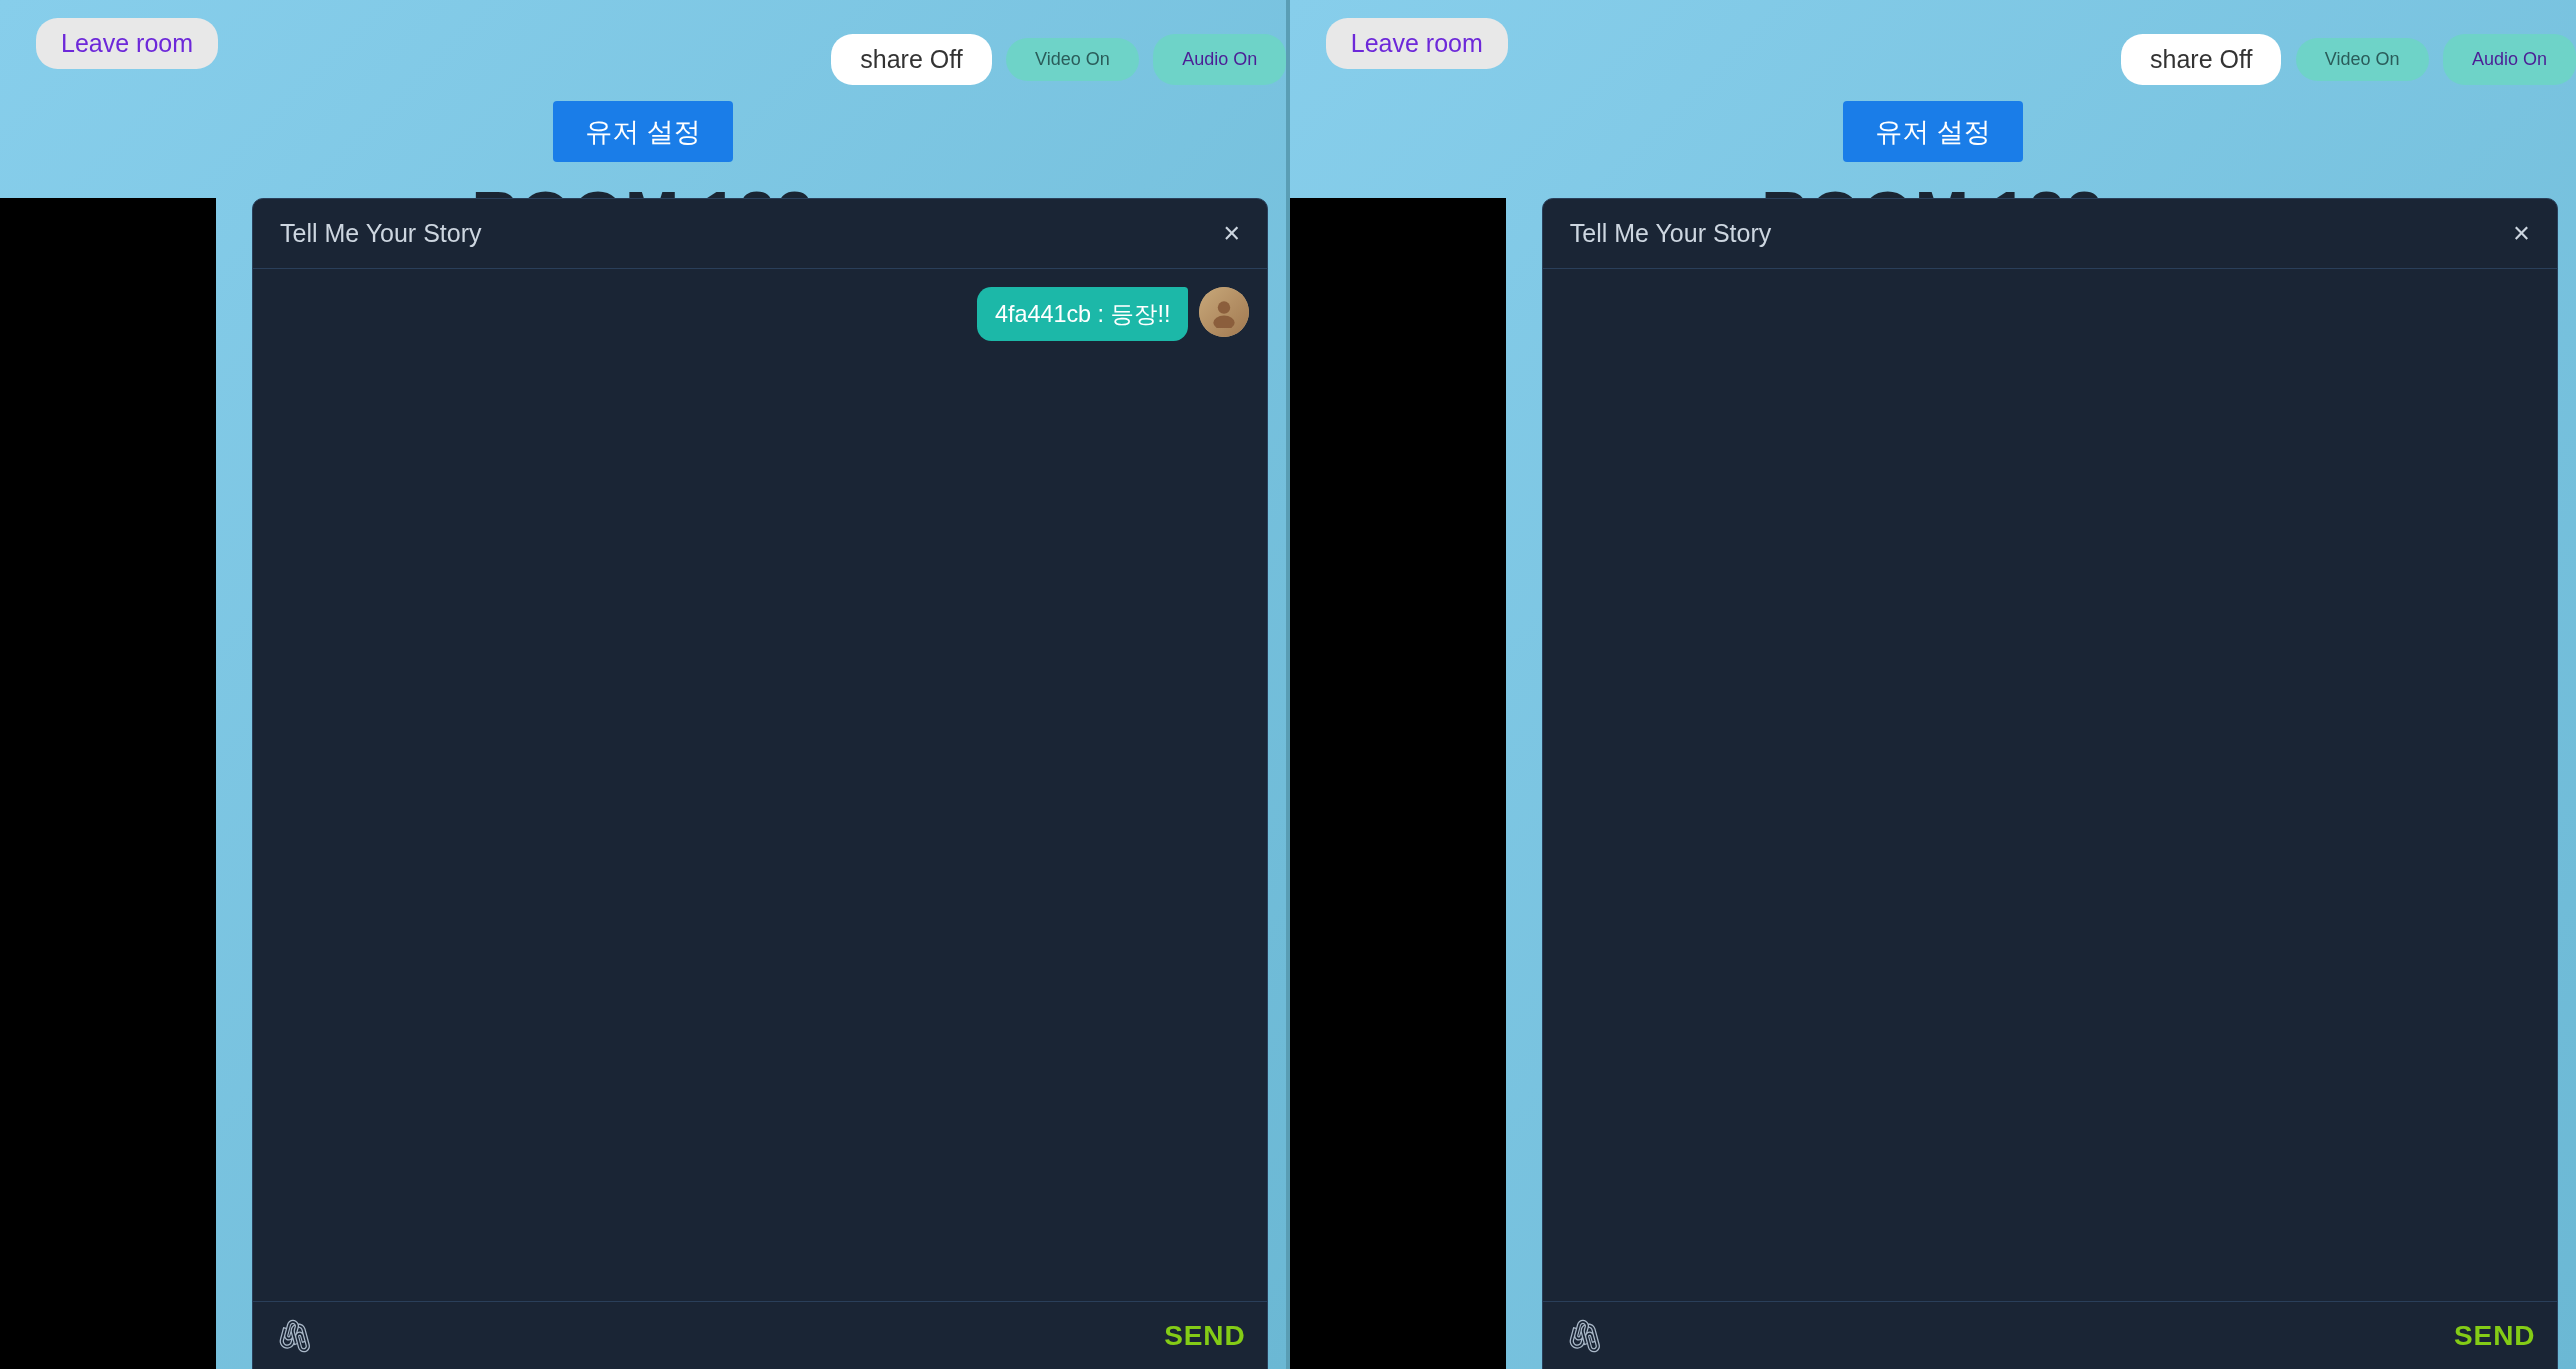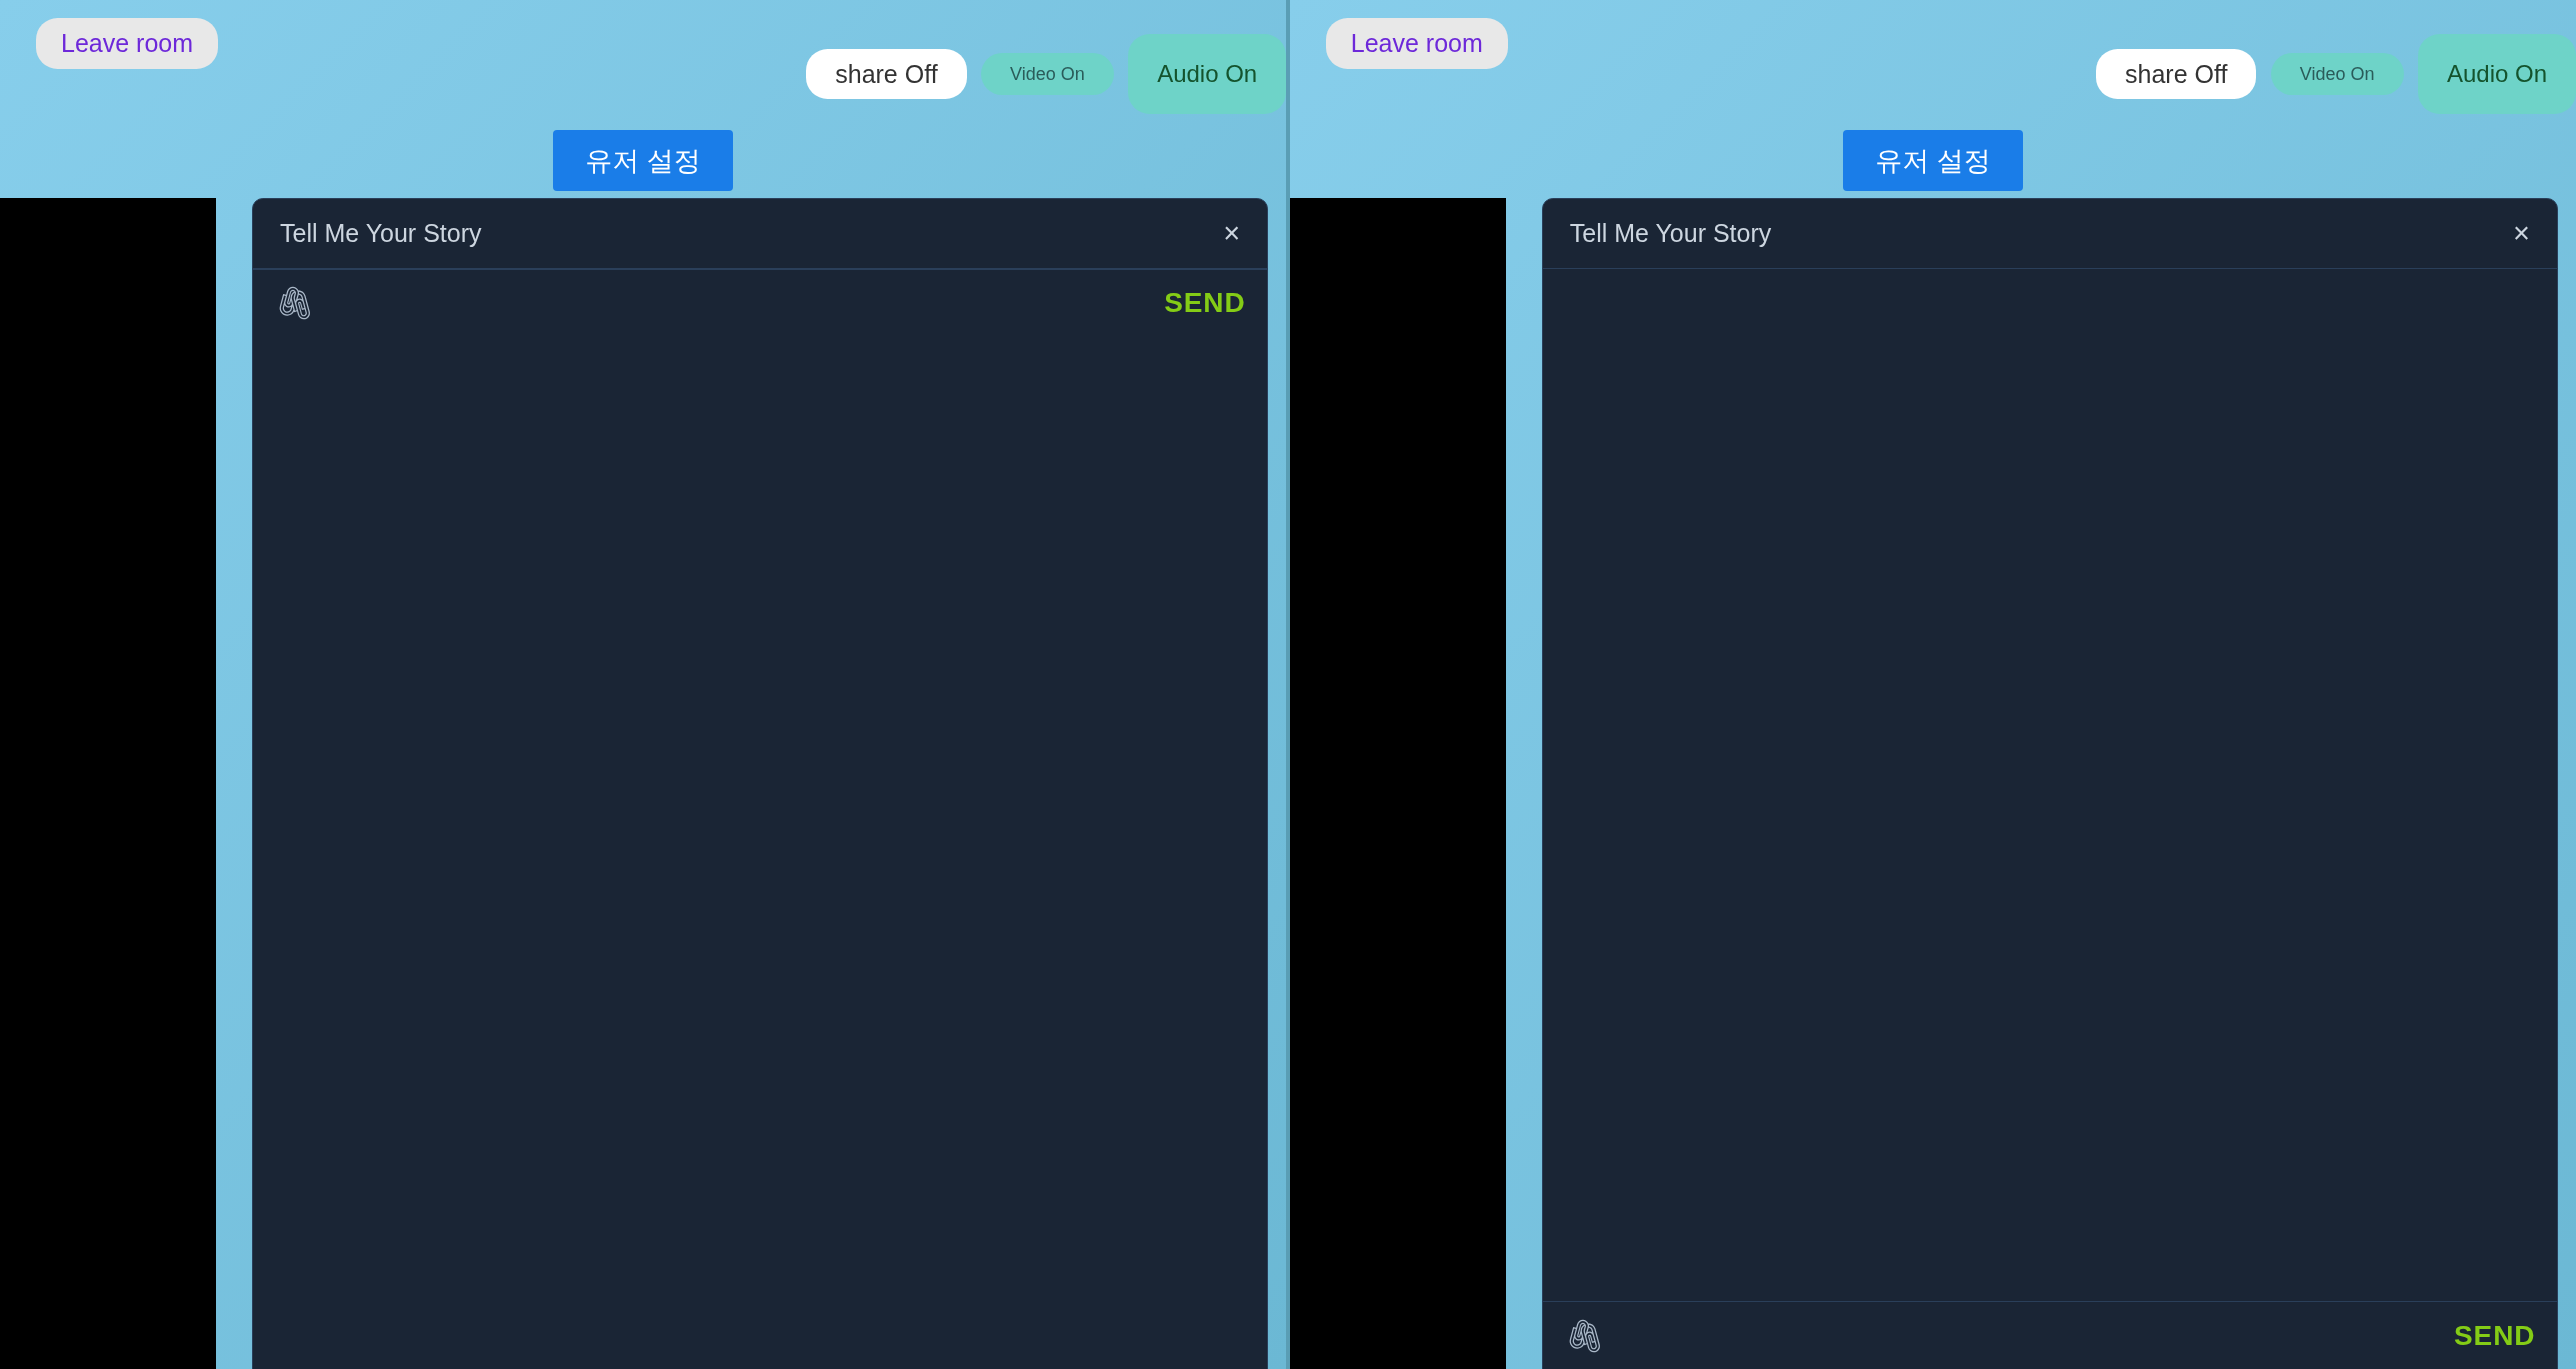"Audio On" .audio-on-btn { color: #14532d -> #4c1d95; font-size: 24px -> 18px; padding: 26px 29px -> 15px 29px }
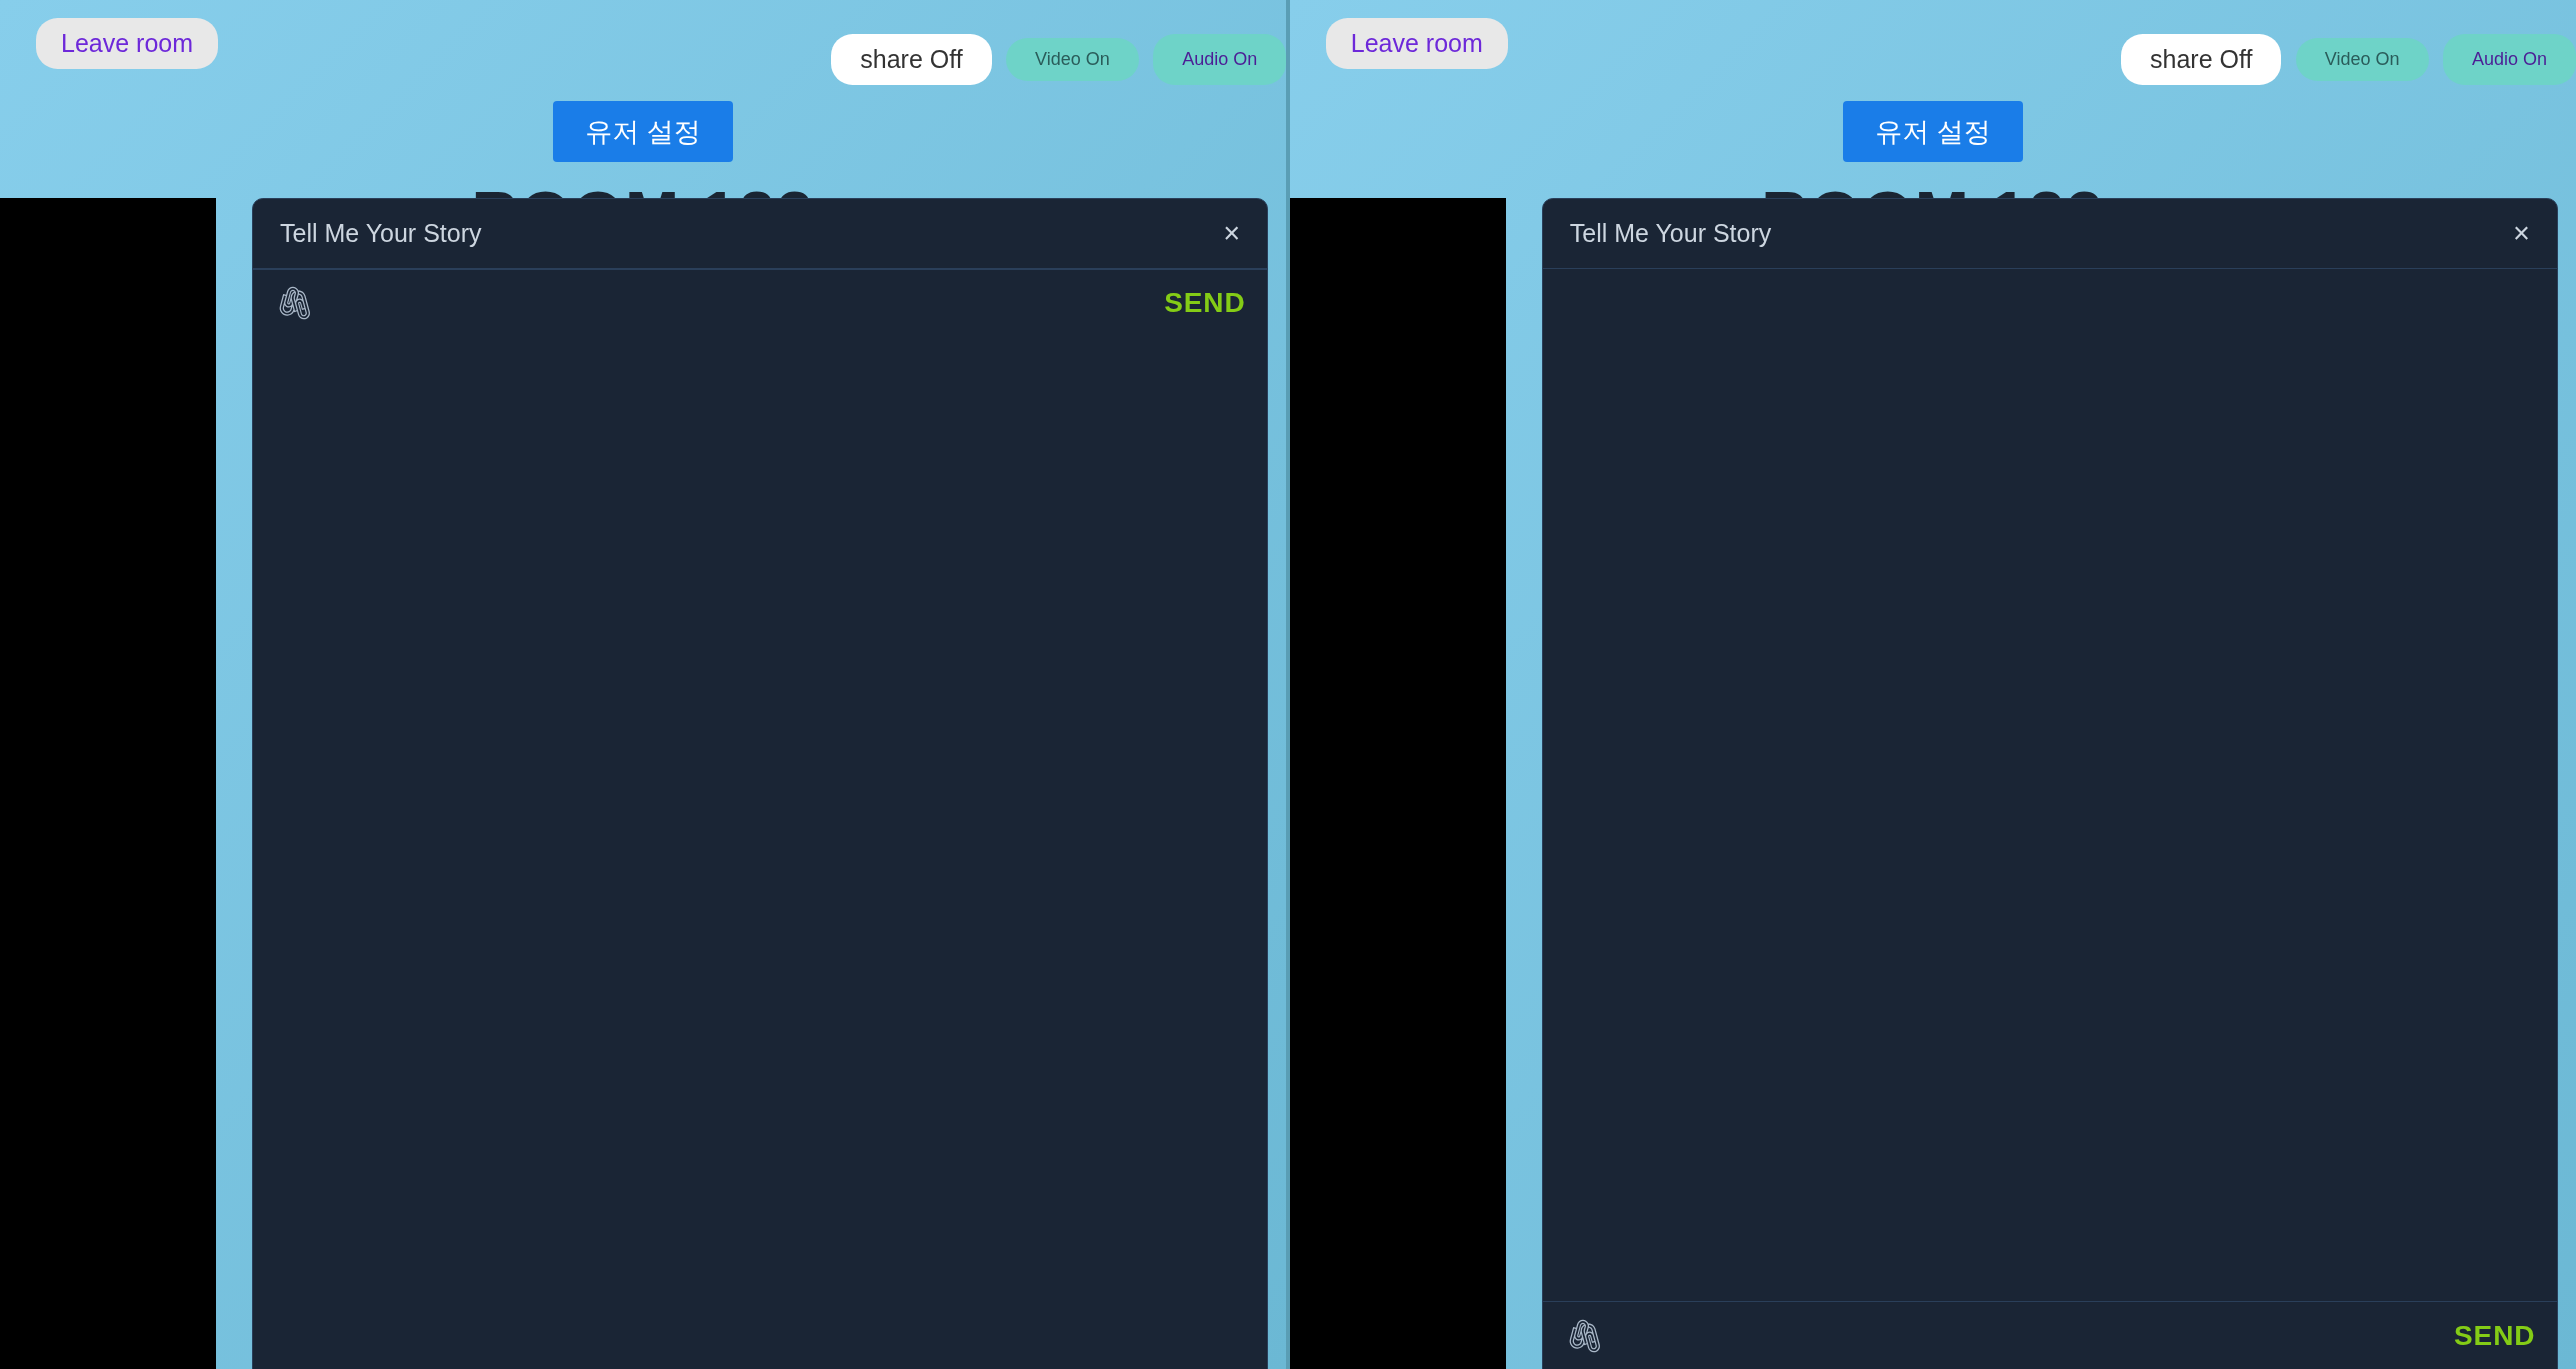"4fa441cb : 등장!!" div.chat-body { html: none -> <div> <div> <div>4fa441cb : 등장!!</div> <div> <div> <svg> <circle></circle> <ellipse></ellipse> </svg> </div> </div> </div> </div> }
